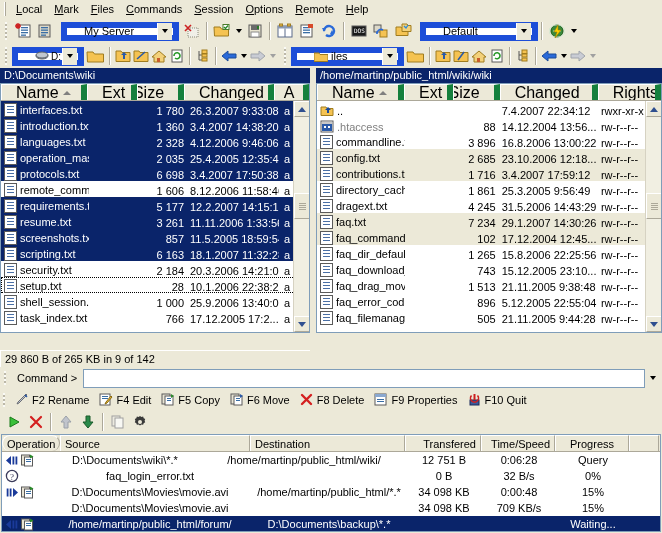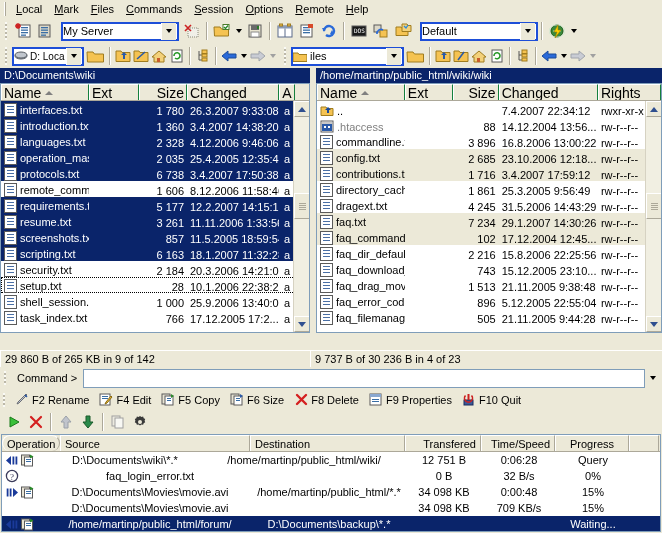"My Server" .combo { border: 2px solid #1d4ed8 -> 6px solid #1d4ed8; padding-left: 0 -> 17px }
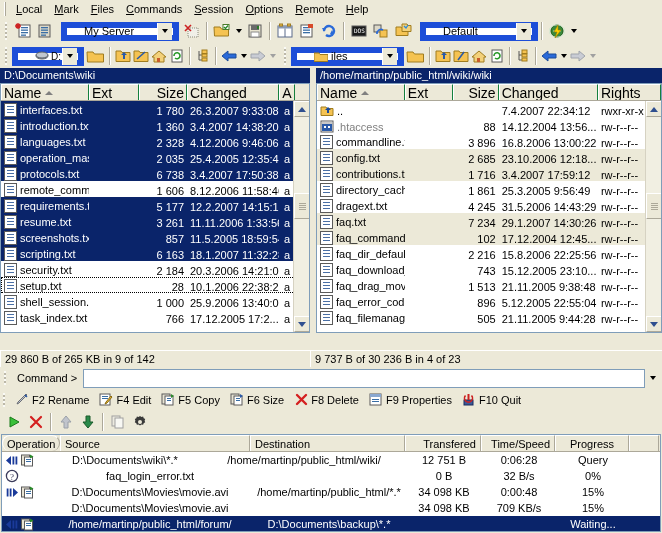"Name" .hdr .hc { border-right: 1px solid #15803d -> 6px solid #15803d; font-size: 14px -> 16px; padding: 0 2px -> 0 14px }
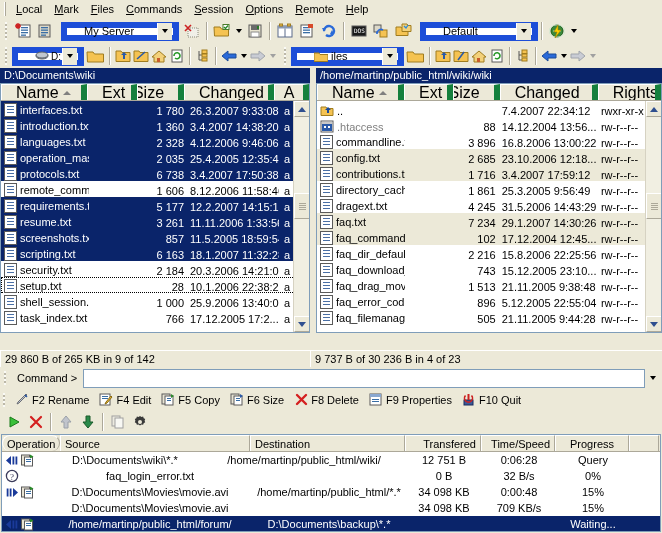"6 738" div.c { text: 6 738 -> 6 698 }
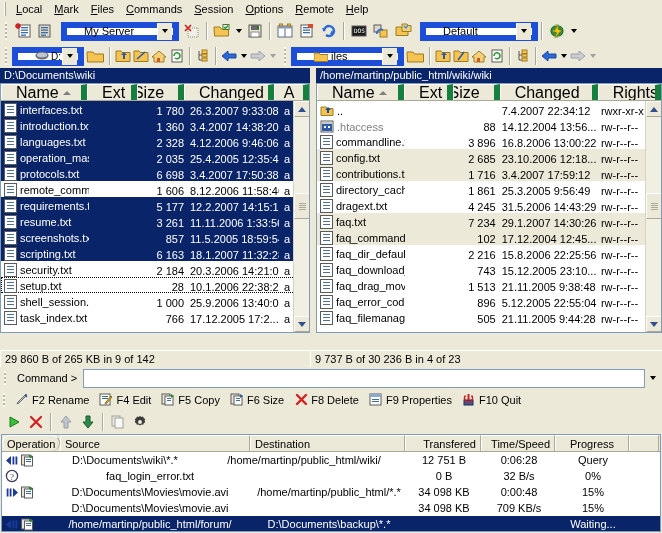"2 216" div.c { text: 2 216 -> 1 265 }
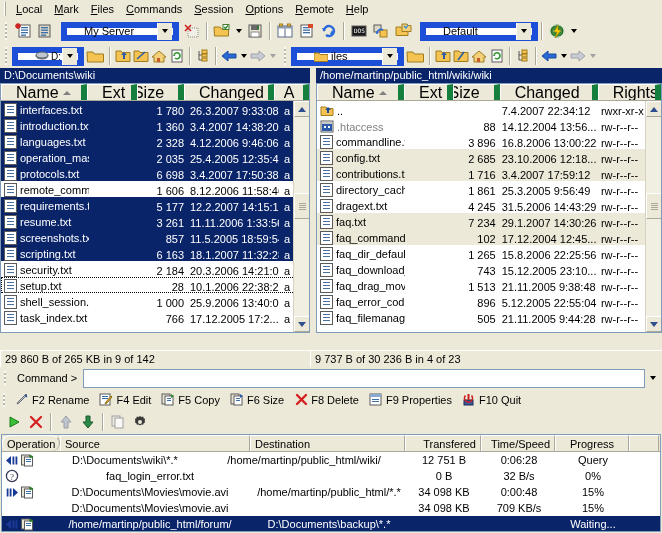"9 737 B of 30" div.sb { html: <div>9 737 B of 30 236 B in 4 of 23</div> -> none }
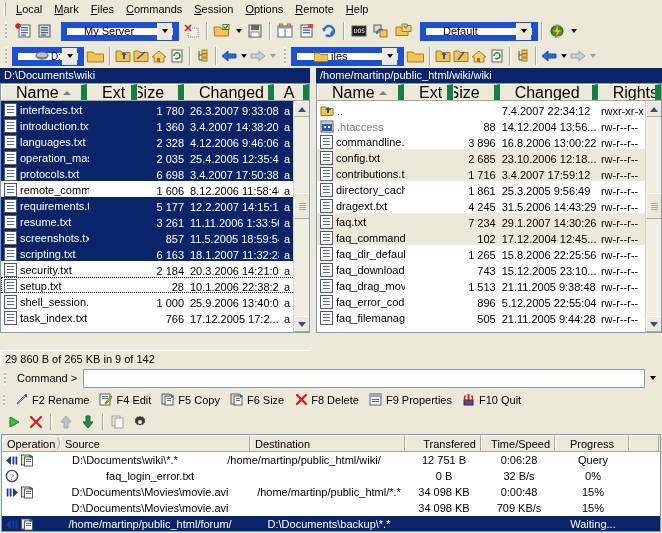"F6 Size" span { text: Size -> Move }
